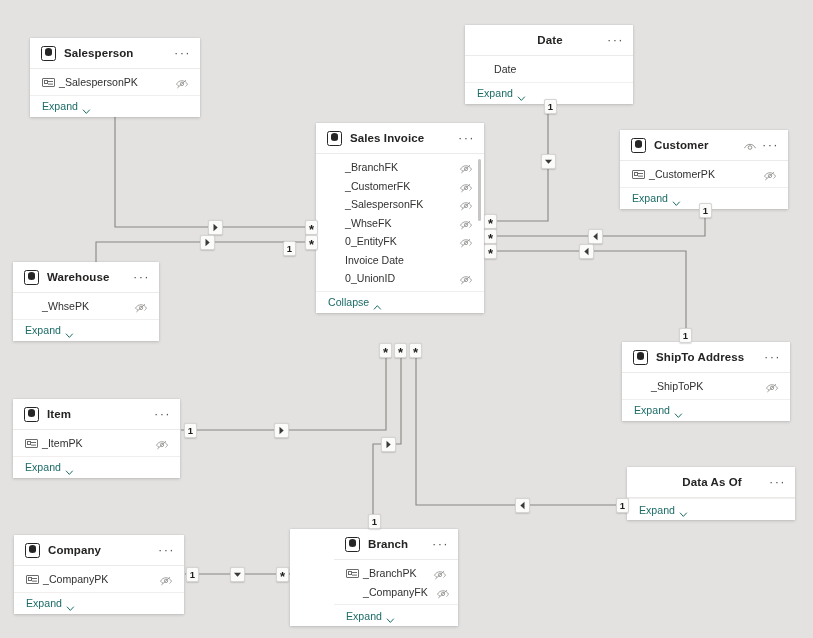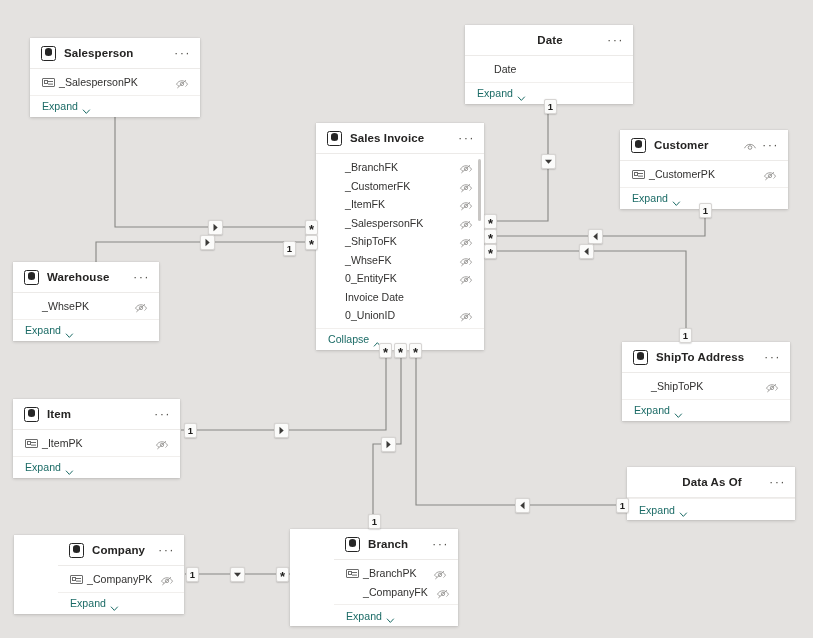"_ItemFK" div.field { html: <div> <span></span> <span>_ItemFK</span> <span></span> <span><svg> <path></path> <path></path> <circle></circle> <path></path> </svg></span> </div> -> none }
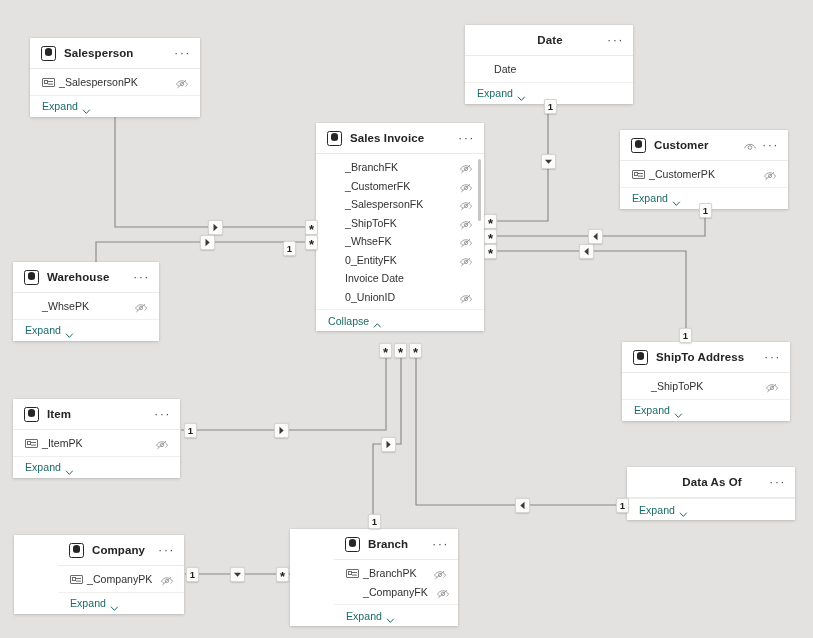"_ShipToFK" div.field { html: <div> <span></span> <span>_ShipToFK</span> <span></span> <span><svg> <path></path> <path></path> <circle></circle> <path></path> </svg></span> </div> -> none }
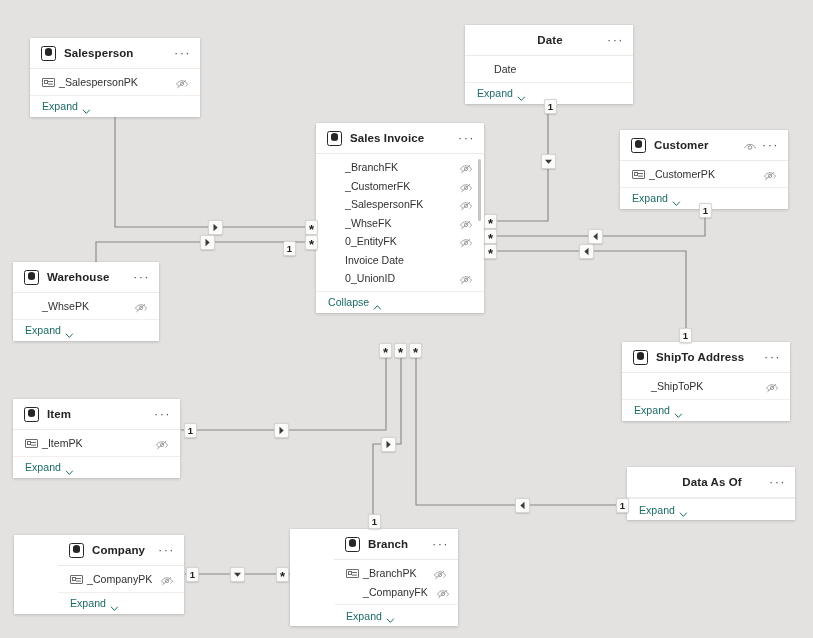"Company" div.tbl { padding-left: 44px -> none }
